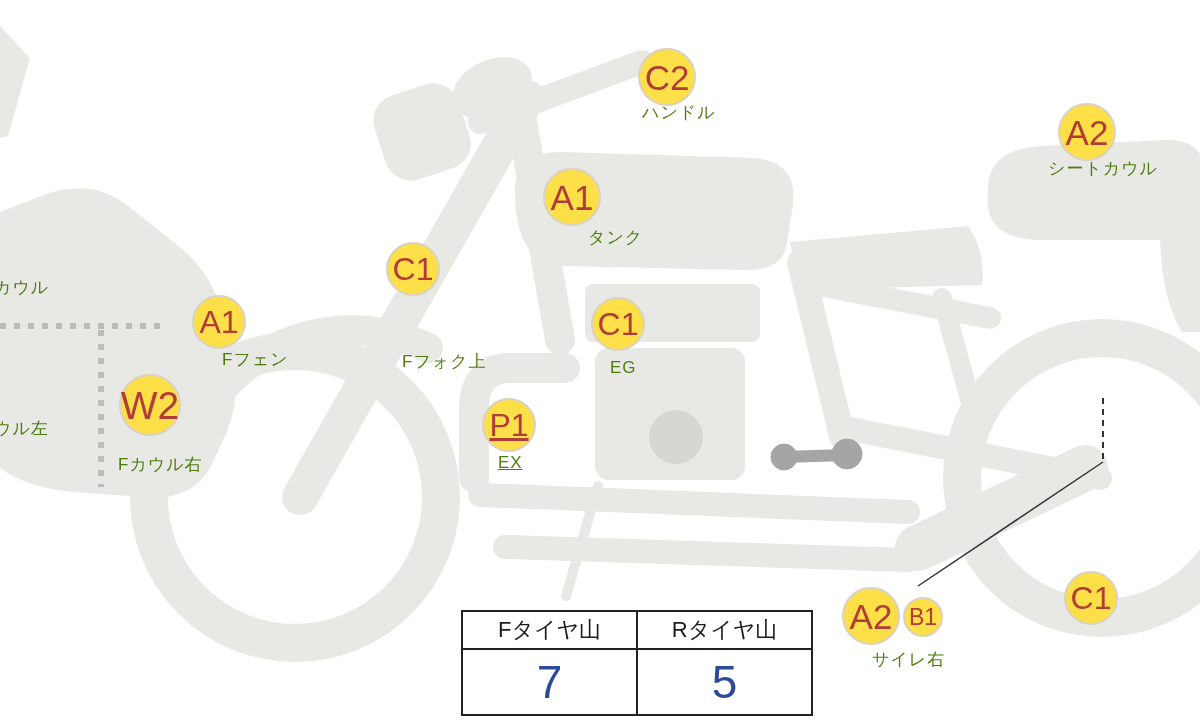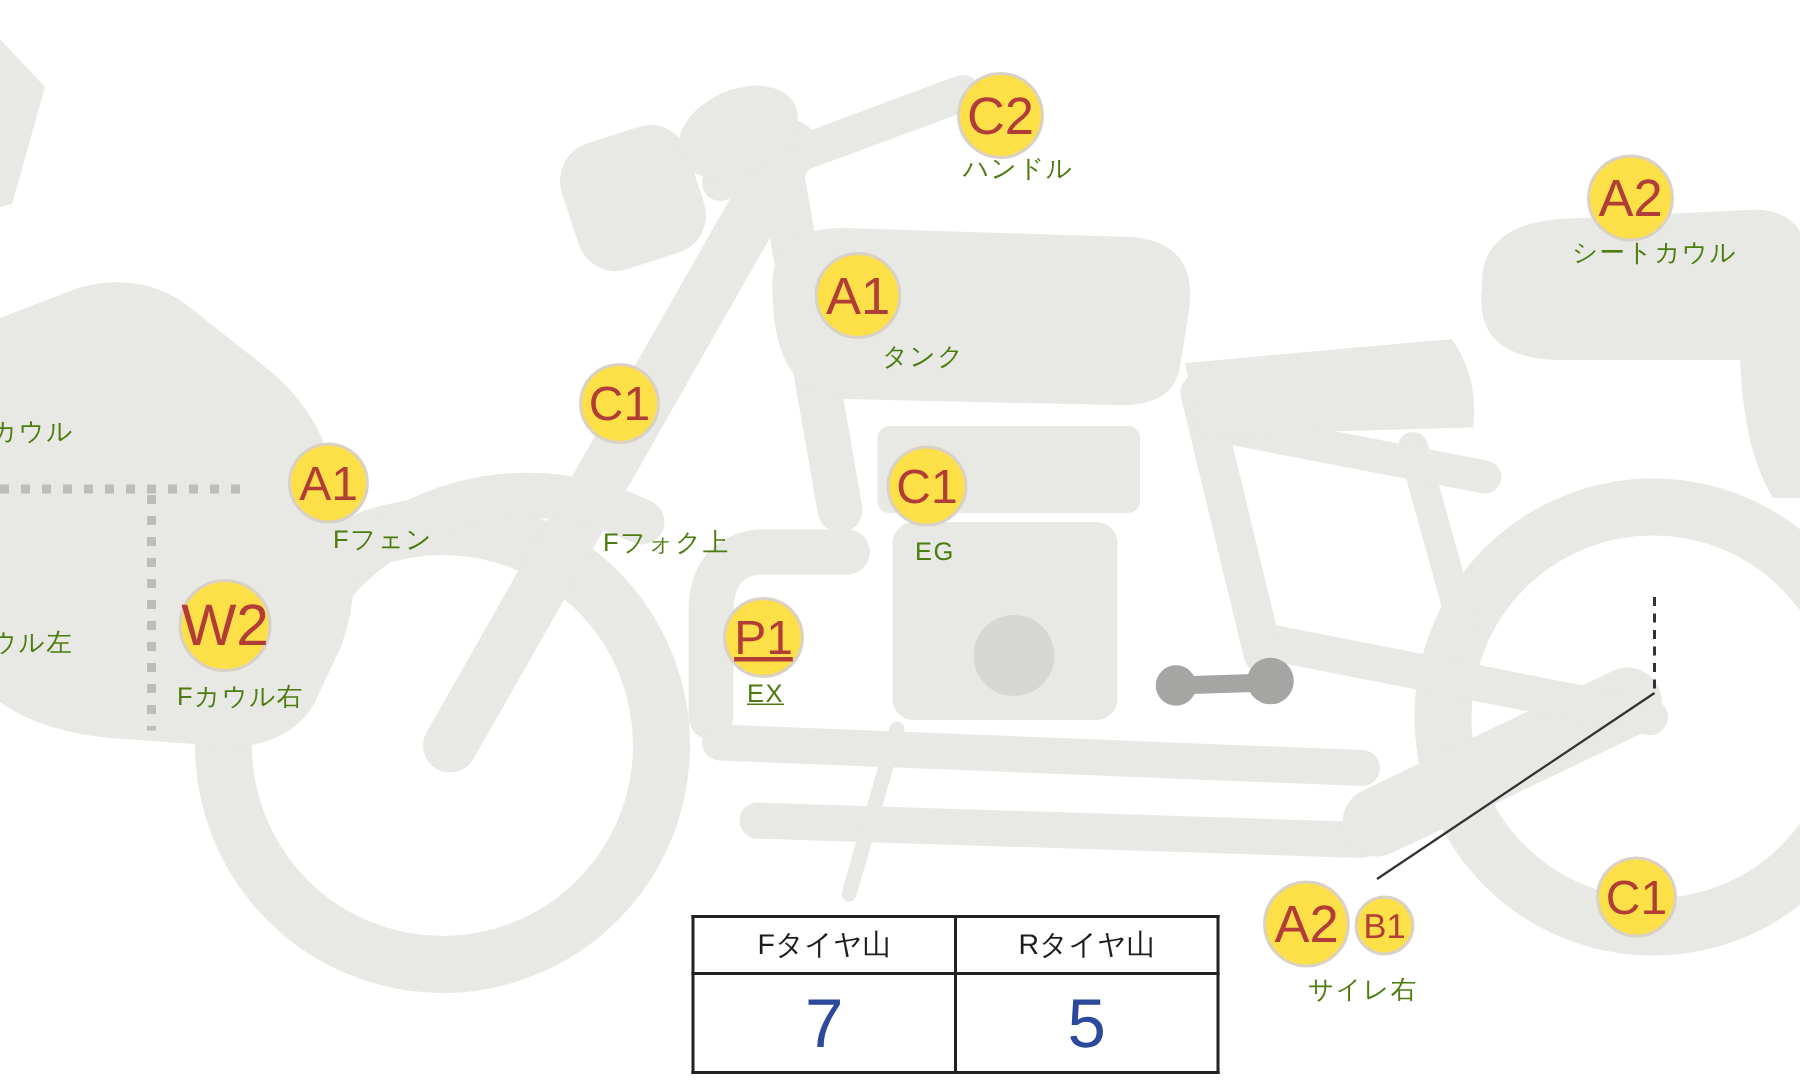"W2" div.circ { top: 386px -> 374px }
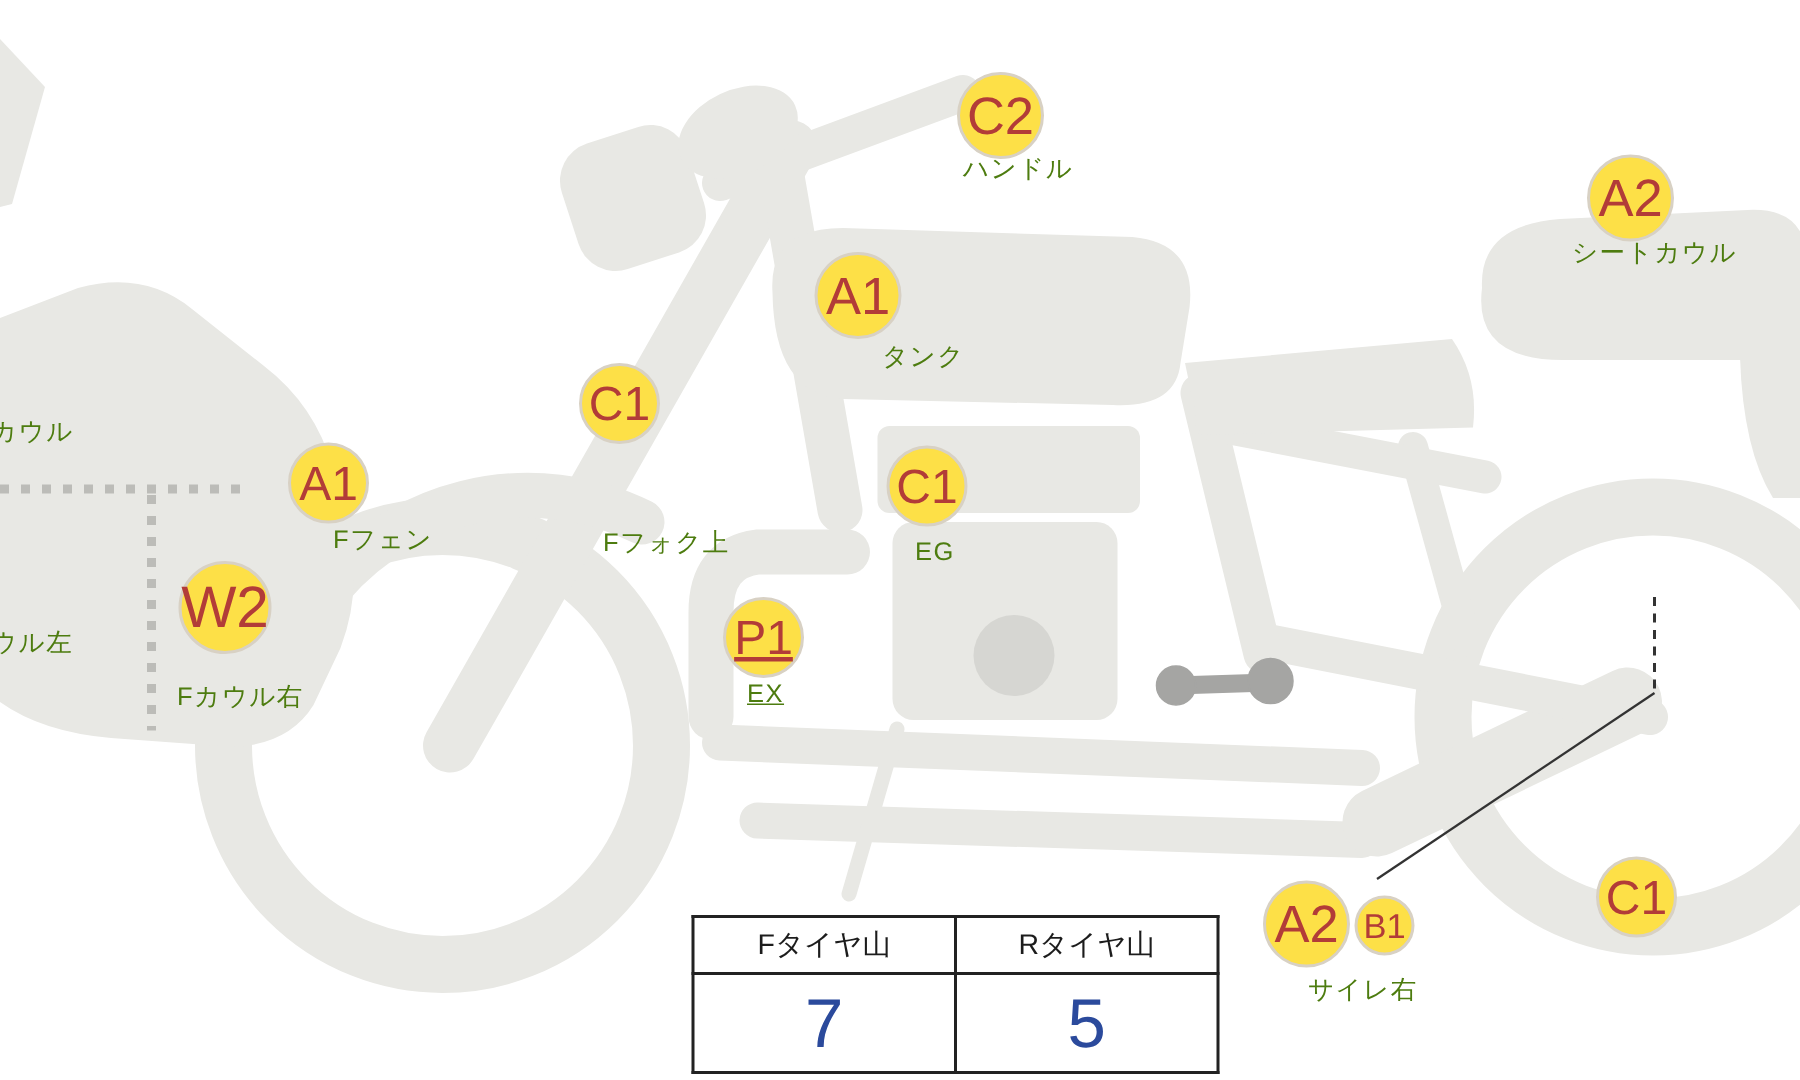"Fタイヤ山" .tire-table th { font-size: 19px -> 22px }
